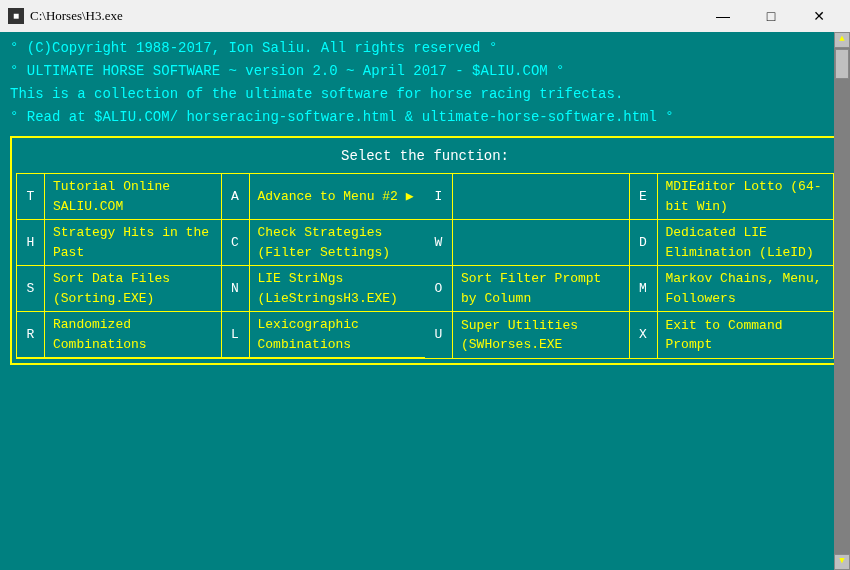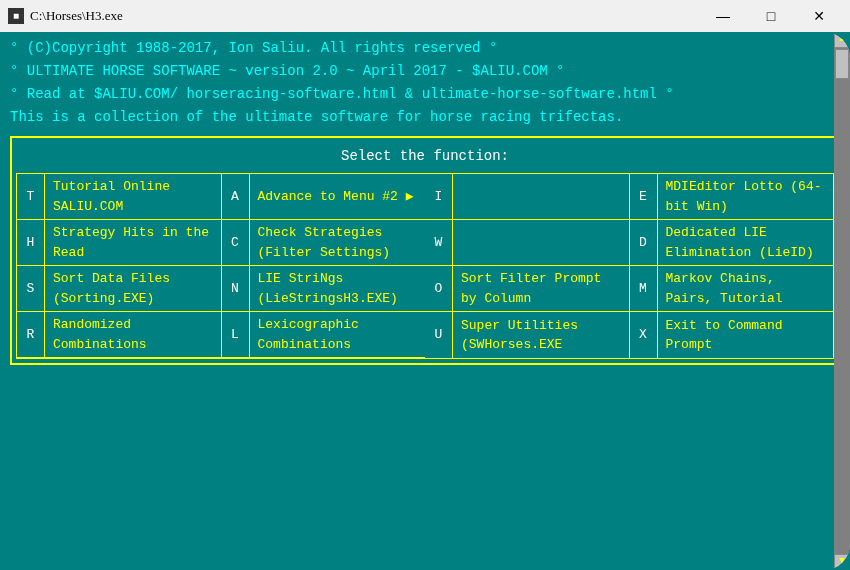"° (C)Copyright 1988-2017, Ion Saliu." .terminal { border-radius: 26px -> none }
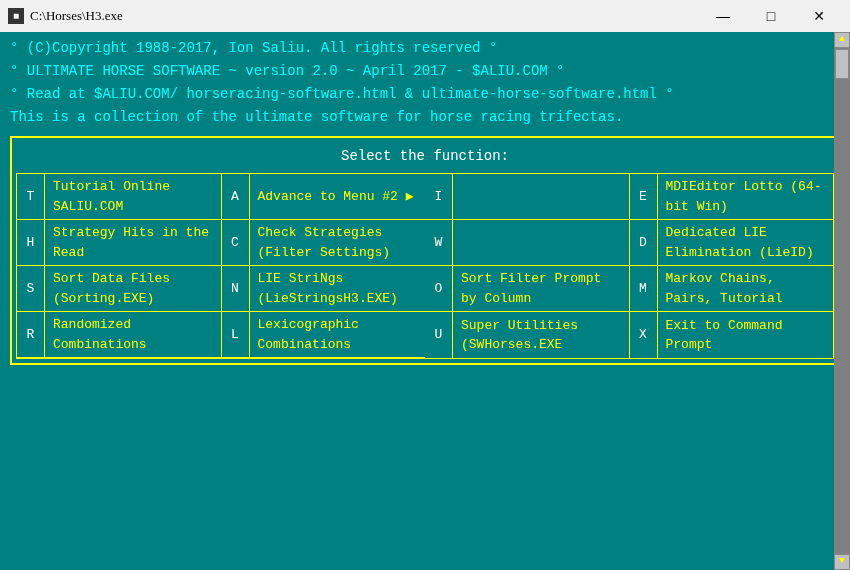"° Read at $ALIU.COM/" div.header-text { order: before "This is a collection of" -> after "This is a collection of" }
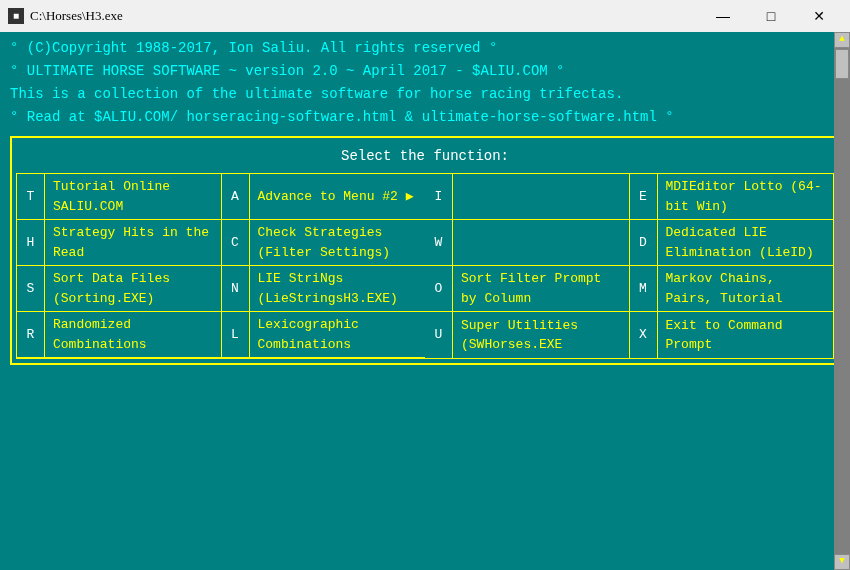"Strategy Hits in the Read" span.menu-label { text: Read -> Past }
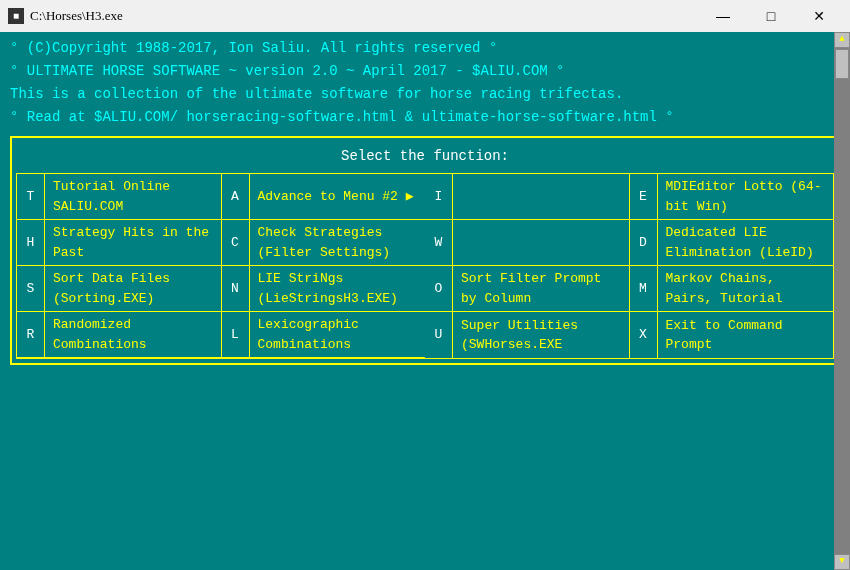"Markov Chains, Pairs, Tutorial" span.menu-label { text: Pairs, Tutorial -> Menu, Followers }
